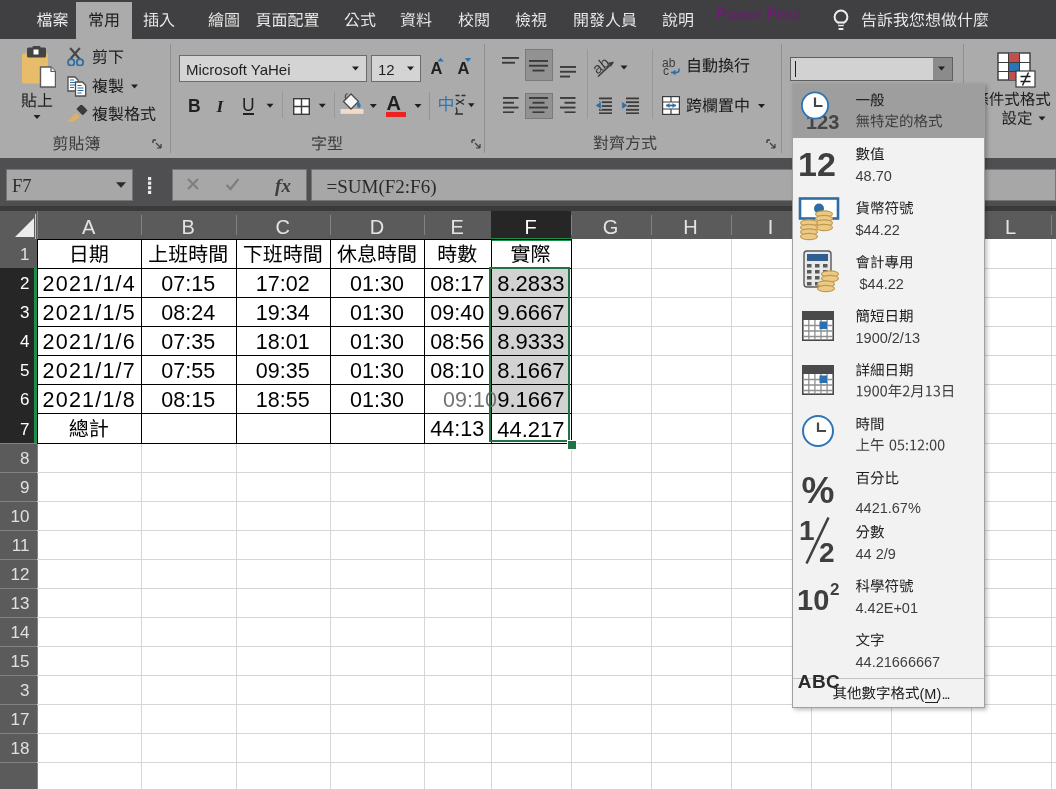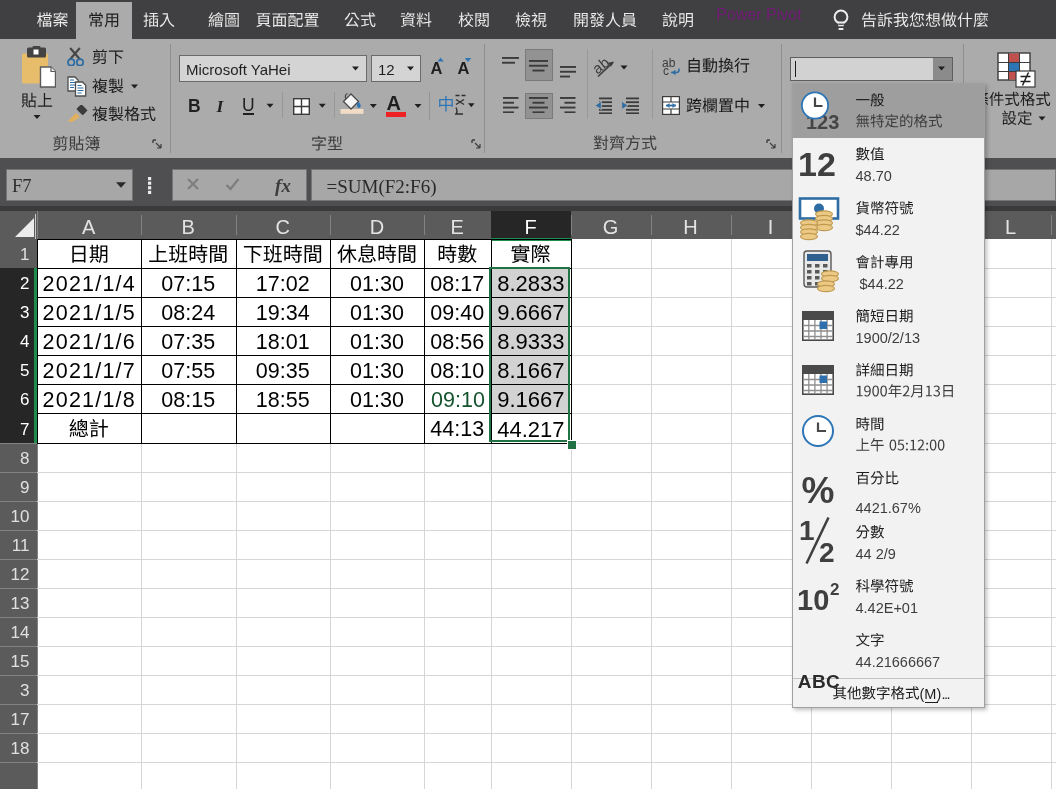"09:10" div { color: #14532d -> #737373; left: 458px -> 470px }
